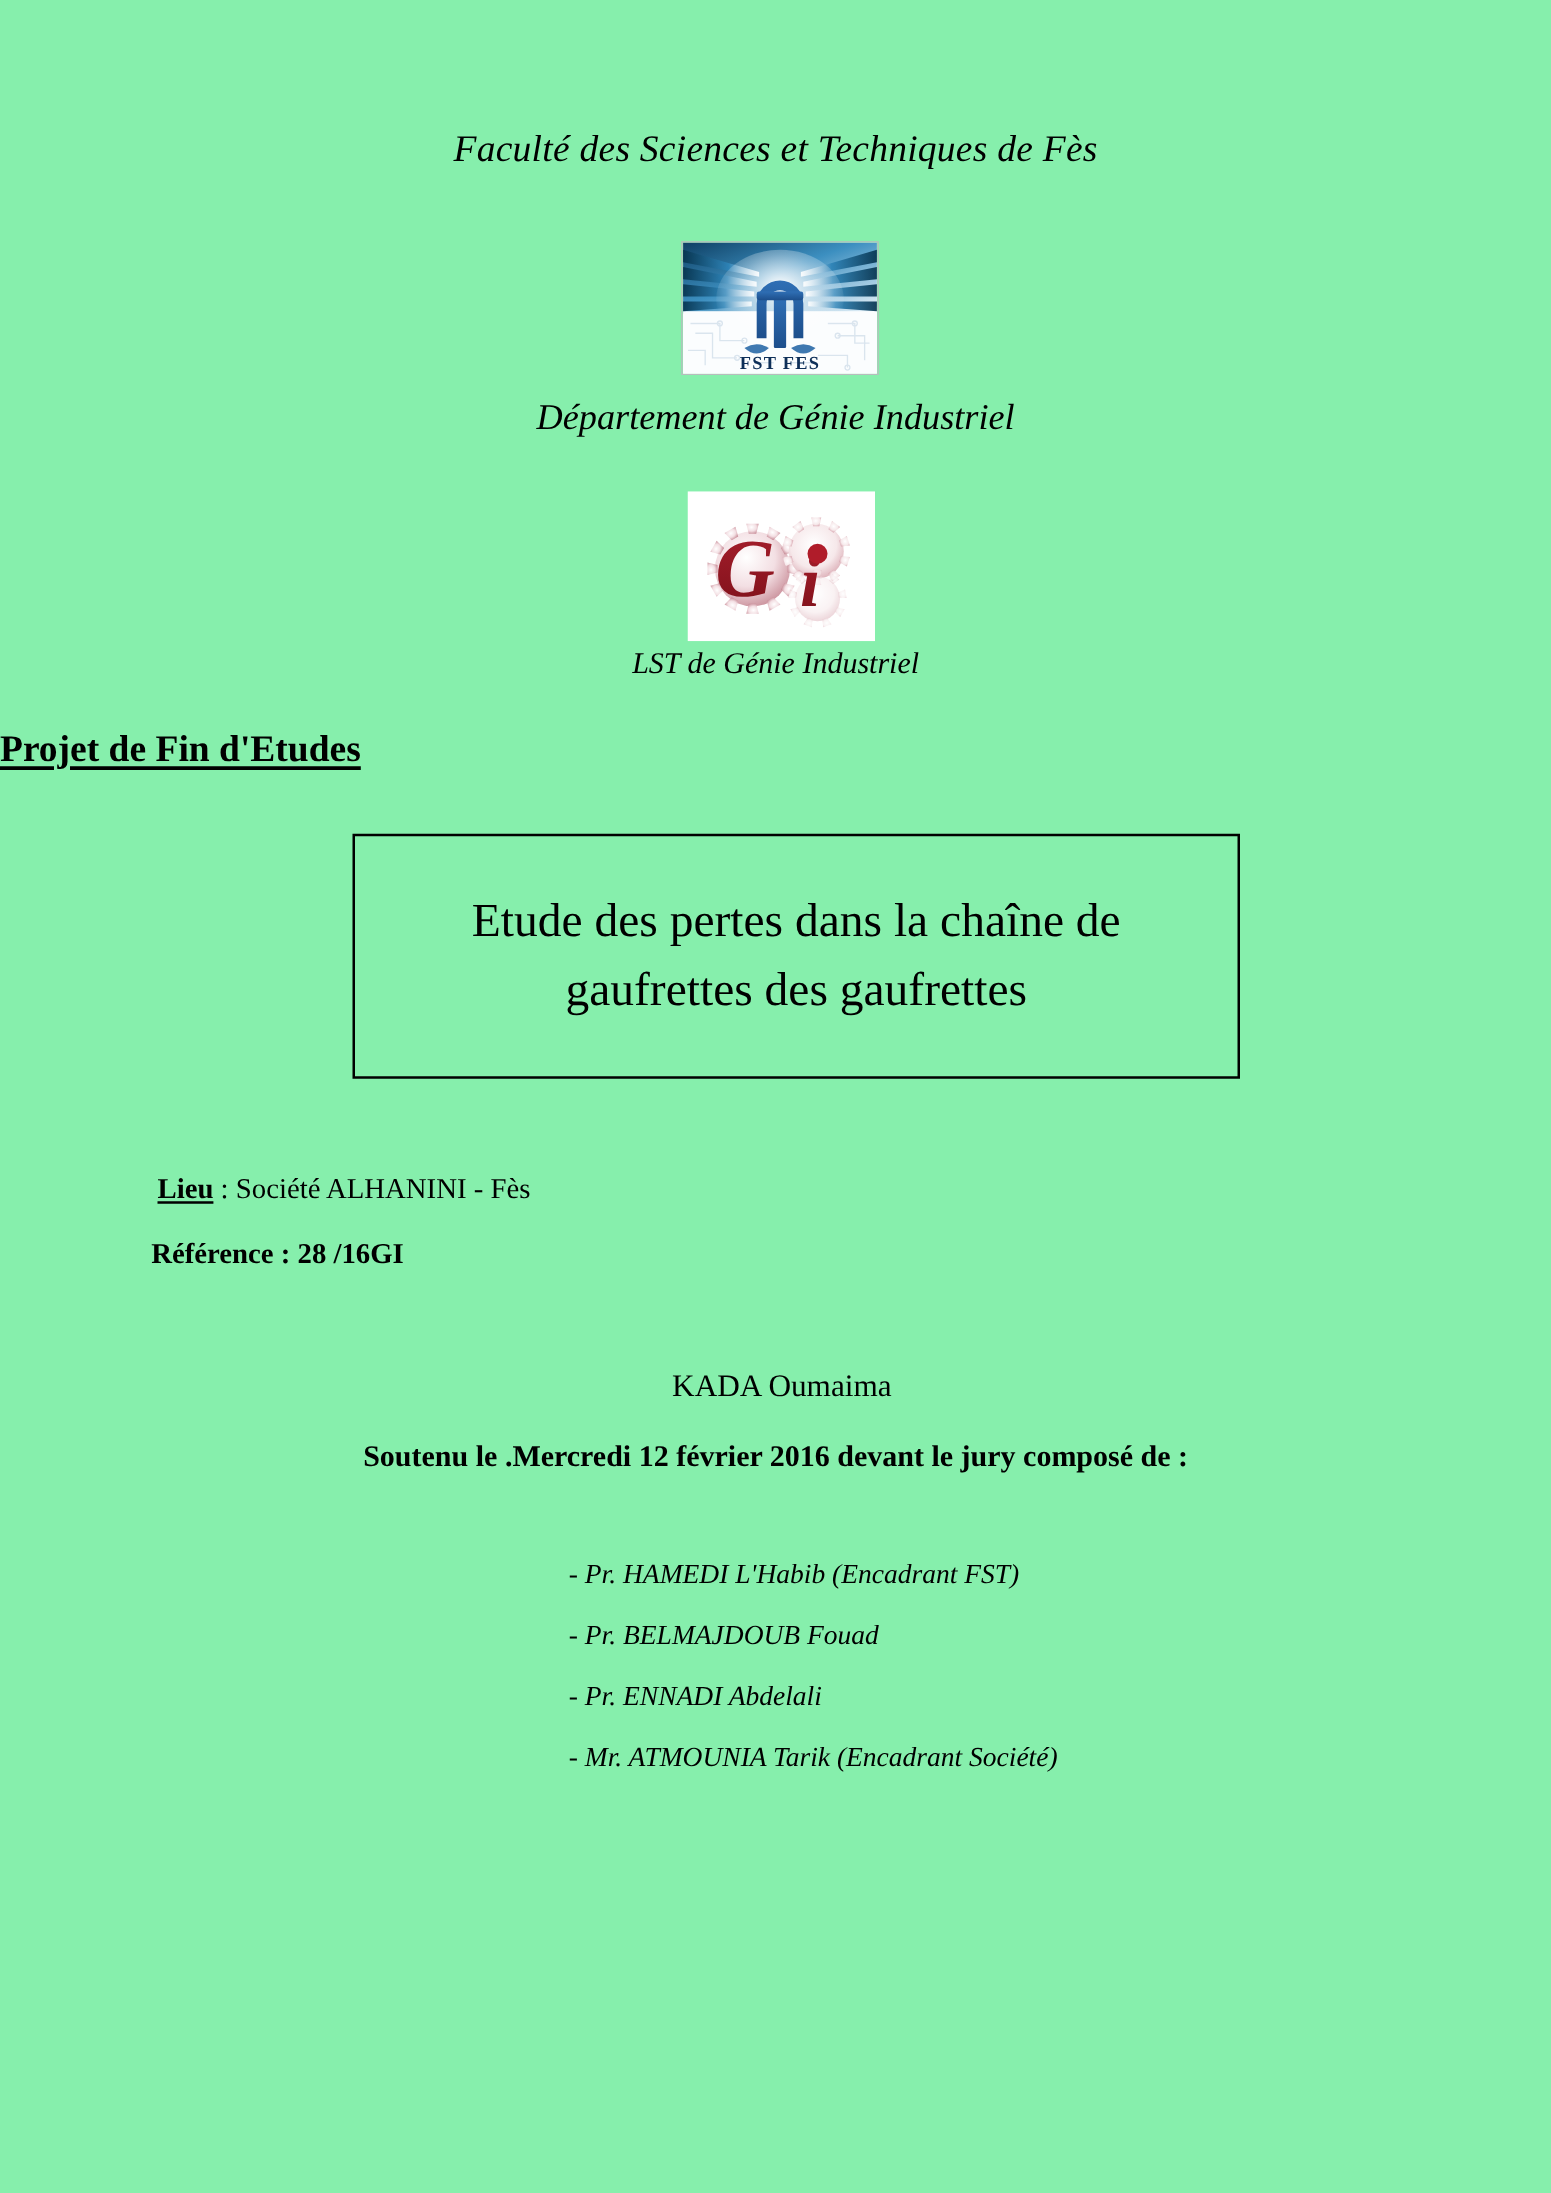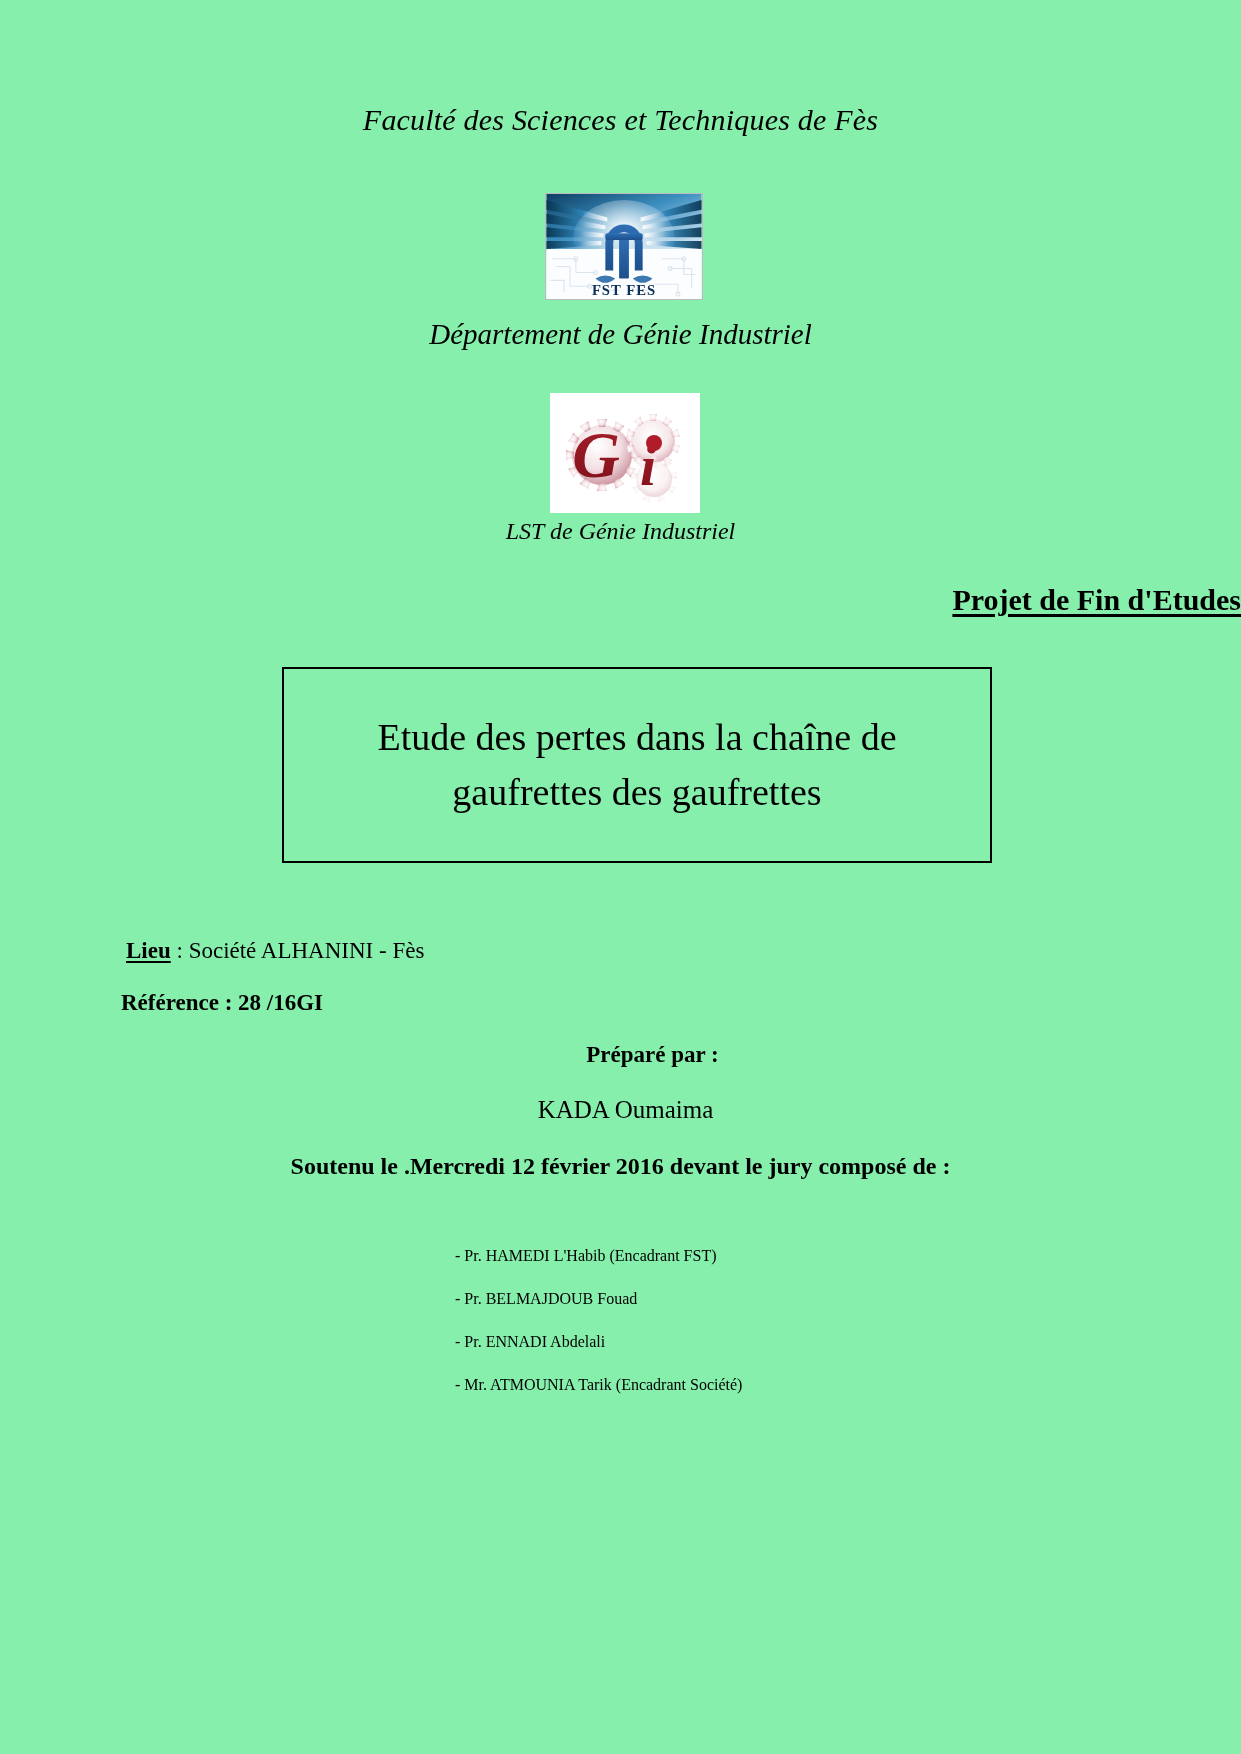"Projet de Fin d'Etudes" .pfe-line { text-align: right -> left }
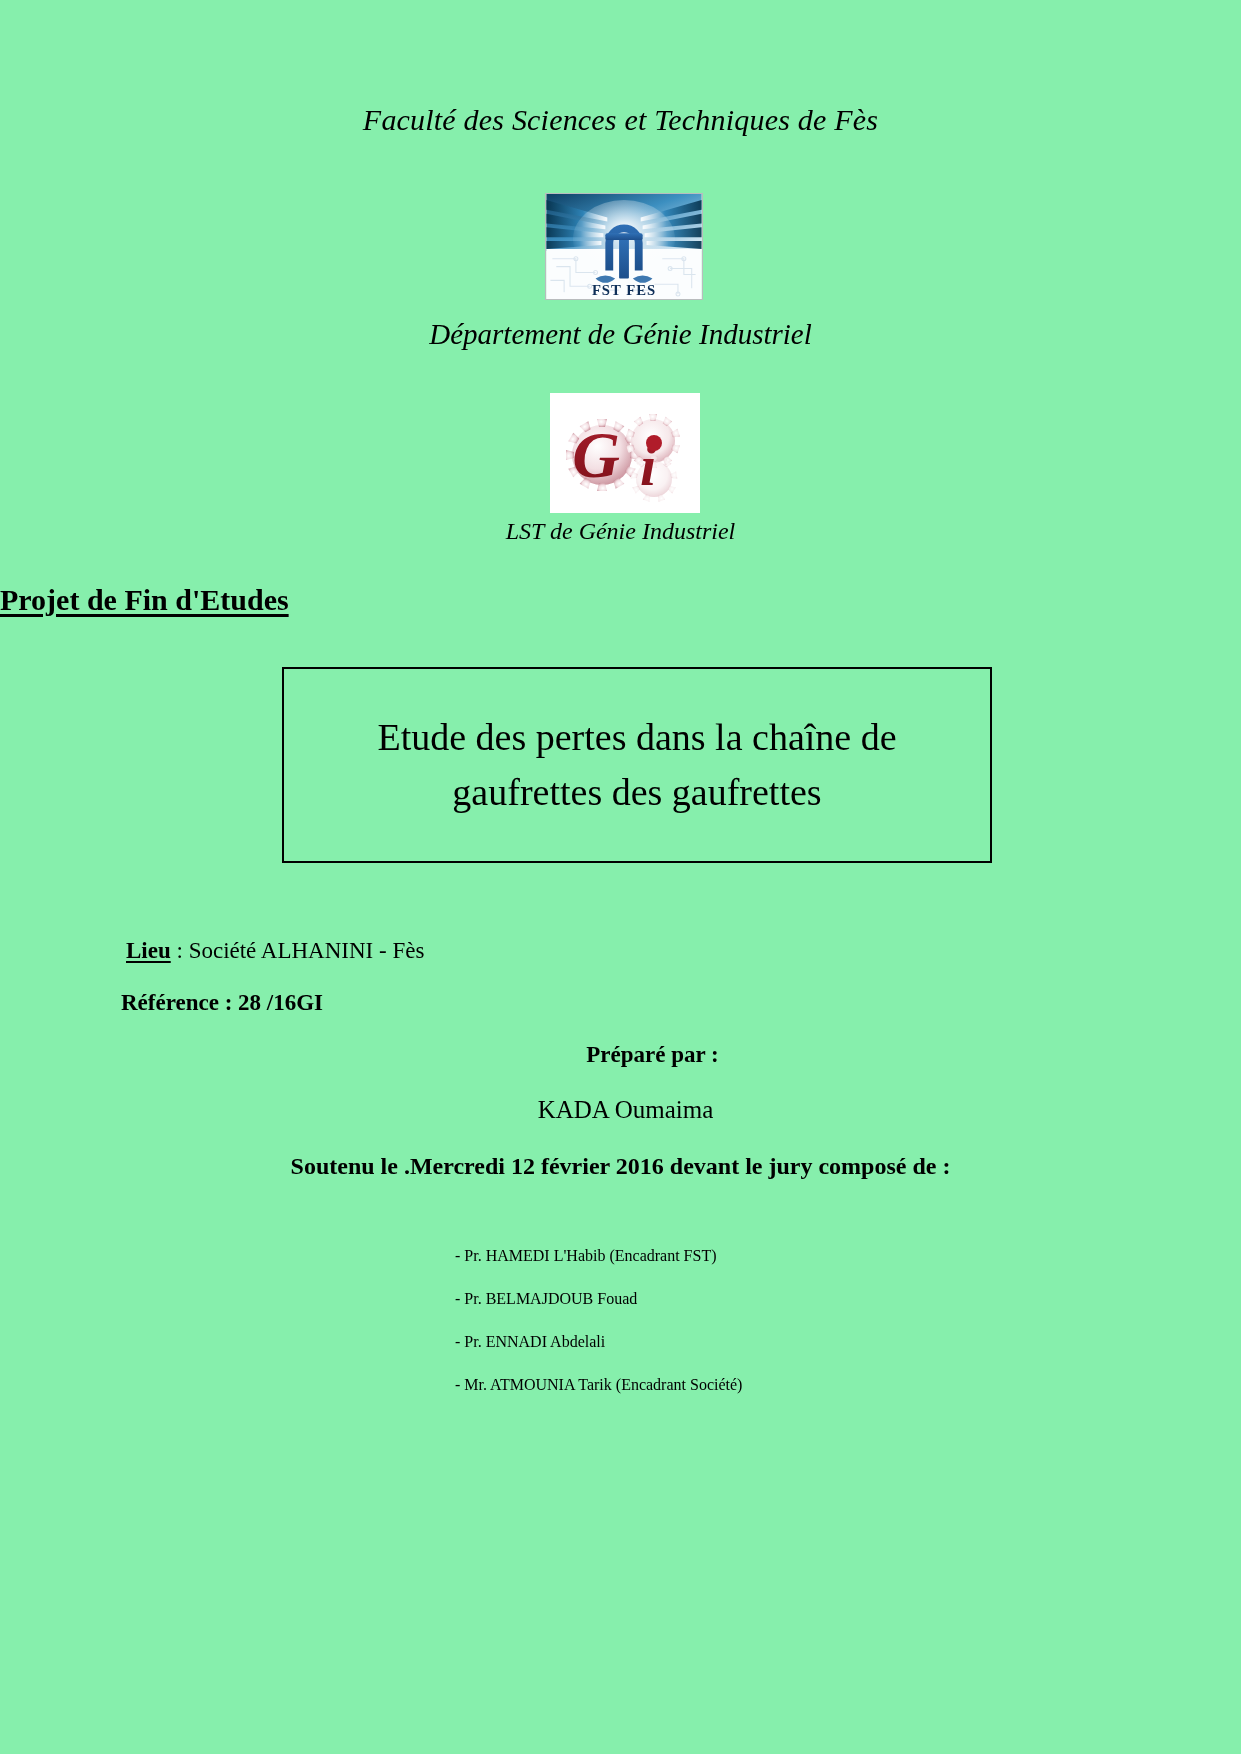"Préparé par :" div.prepared-label { html: <div>Préparé par :</div> -> none }
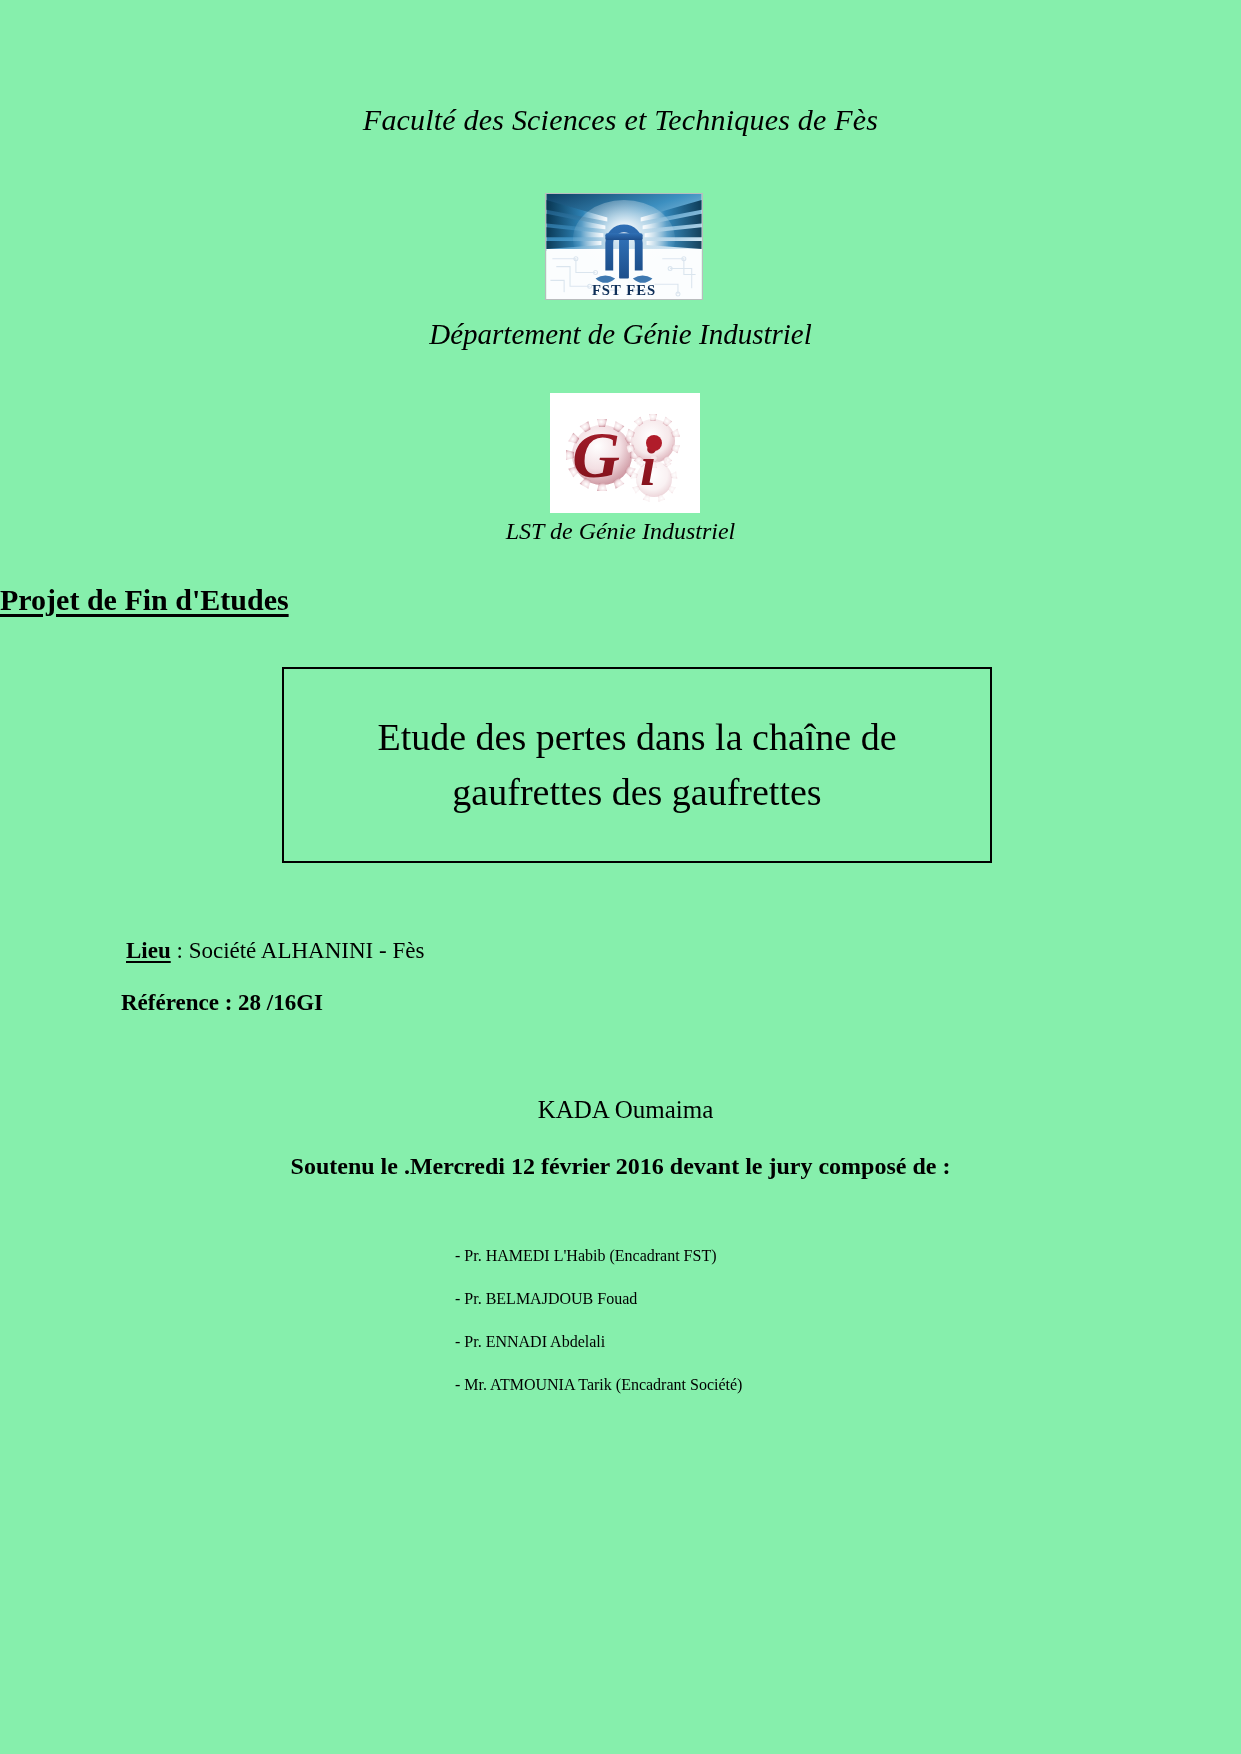"- Pr. HAMEDI L'Habib (Encadrant" .jury-item { font-size: 16px -> 22px; font-style: none -> italic }
